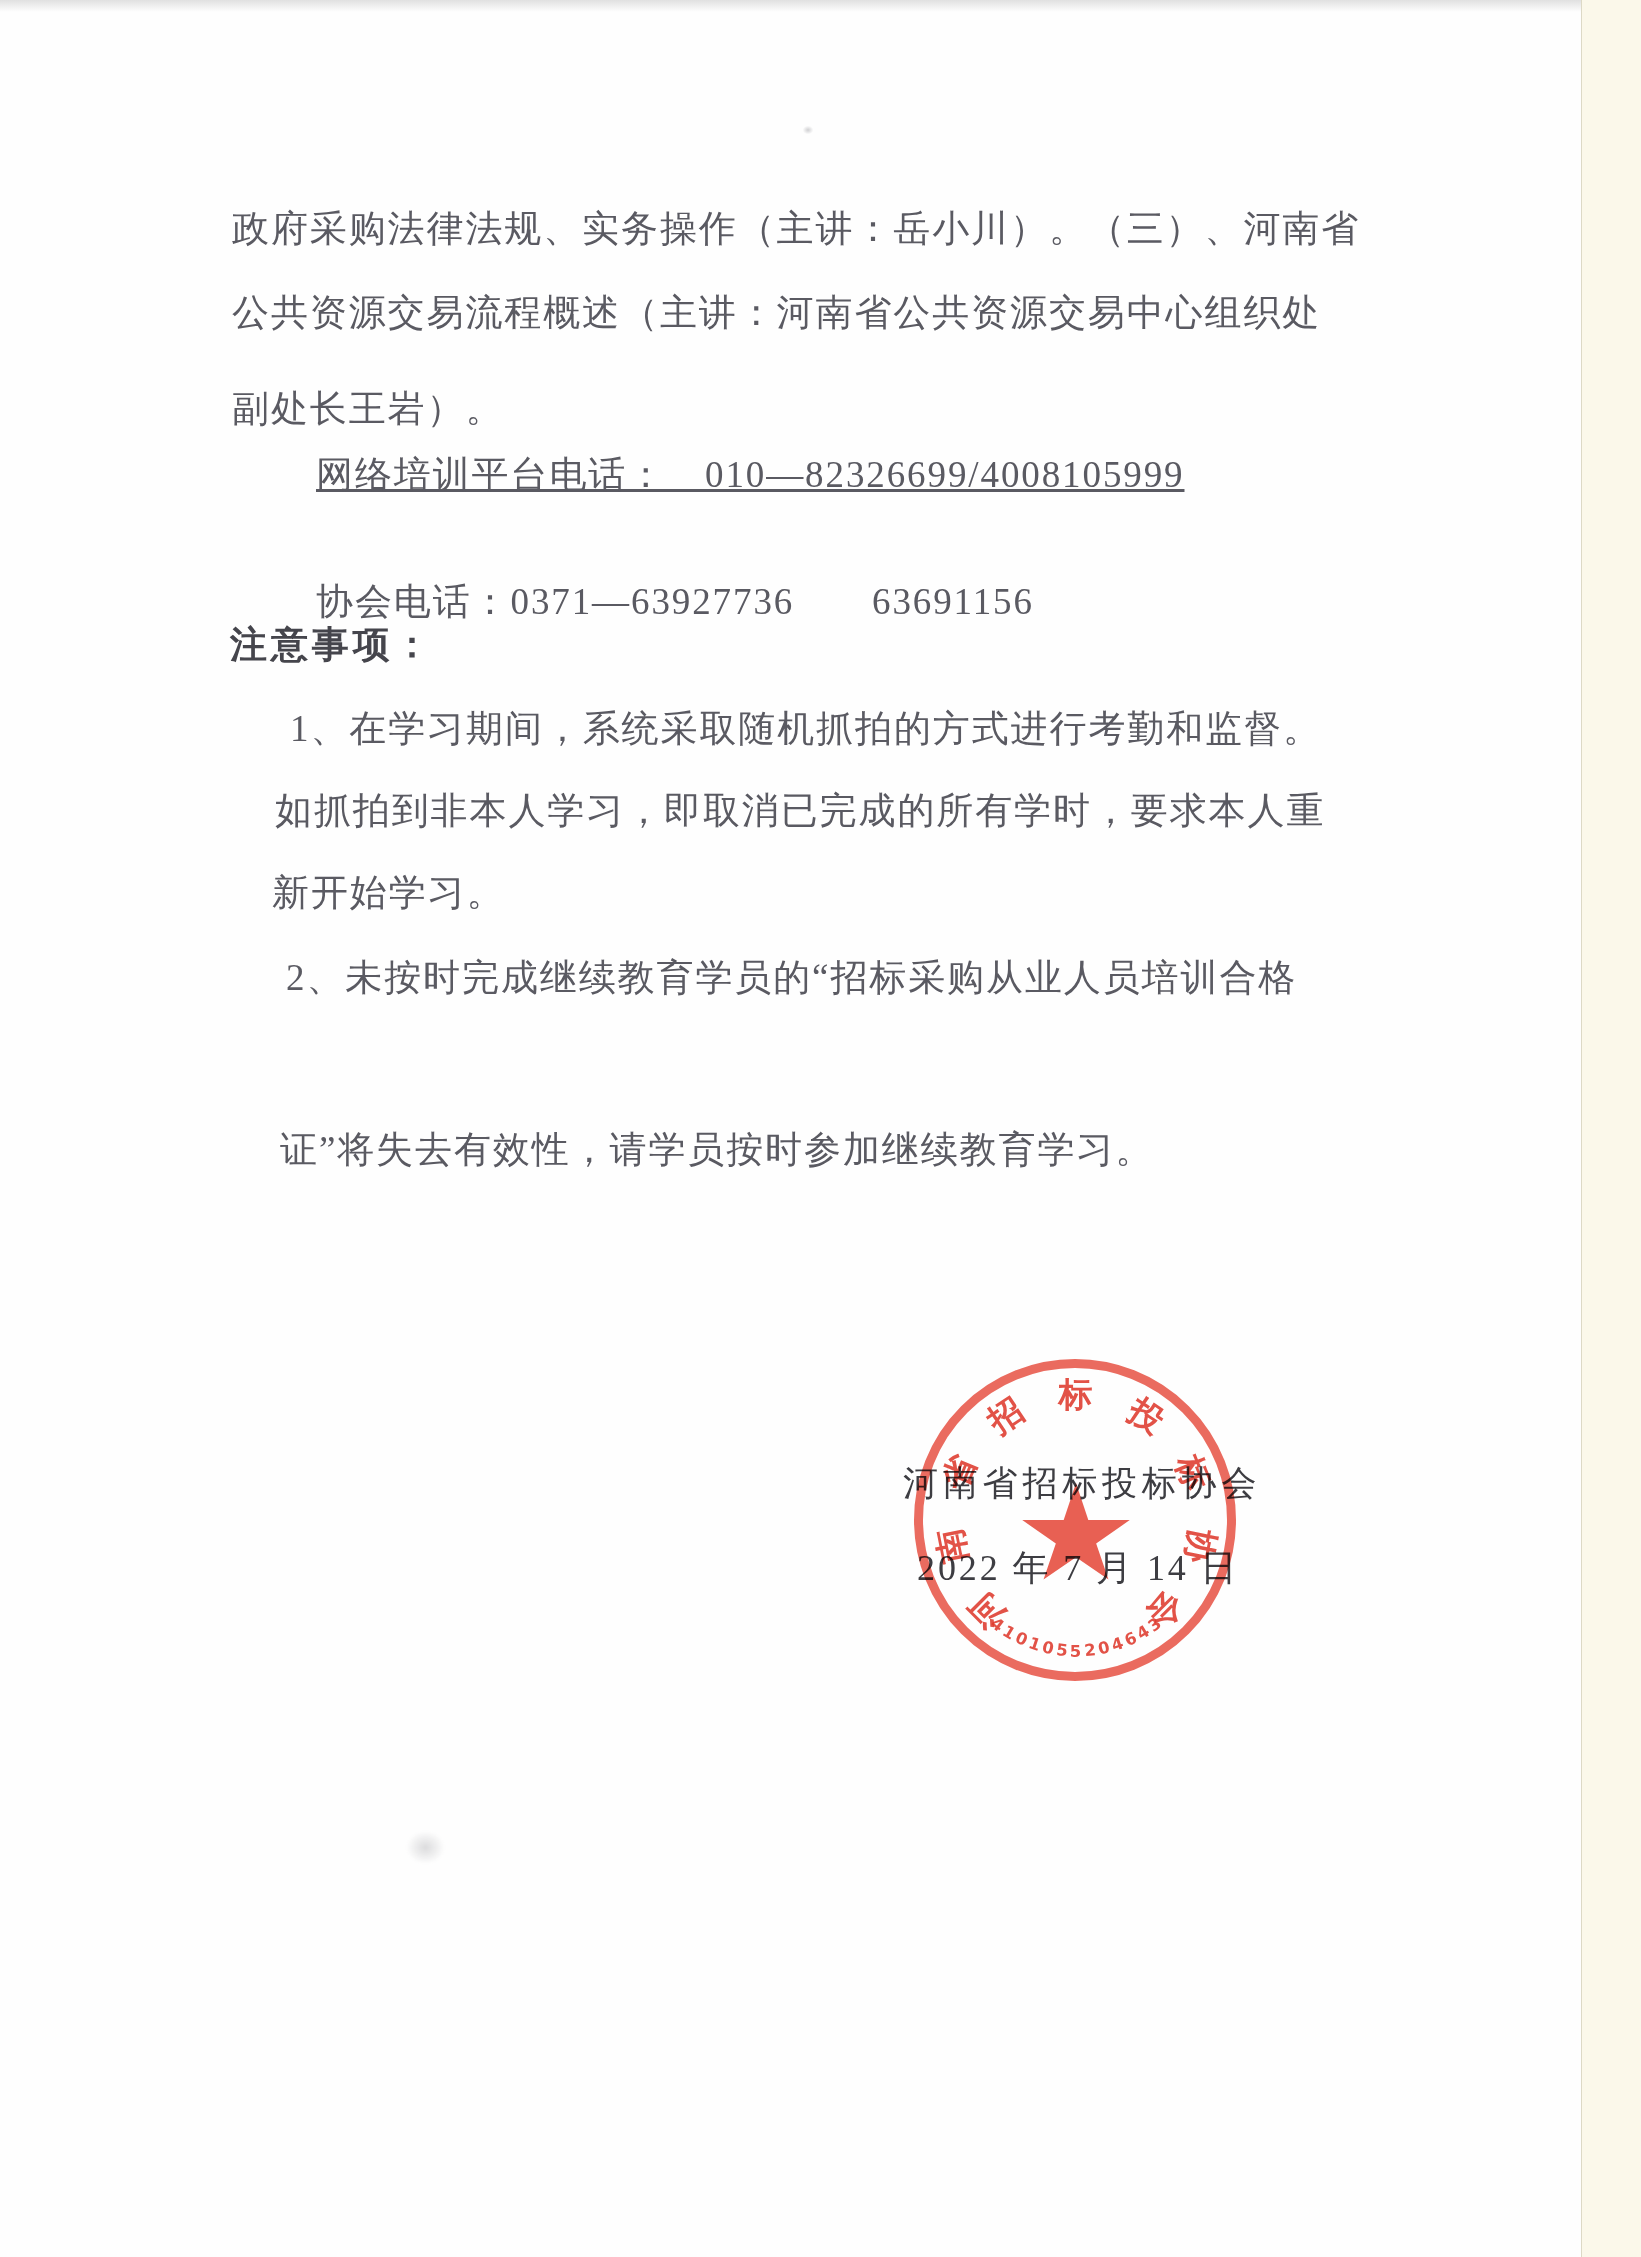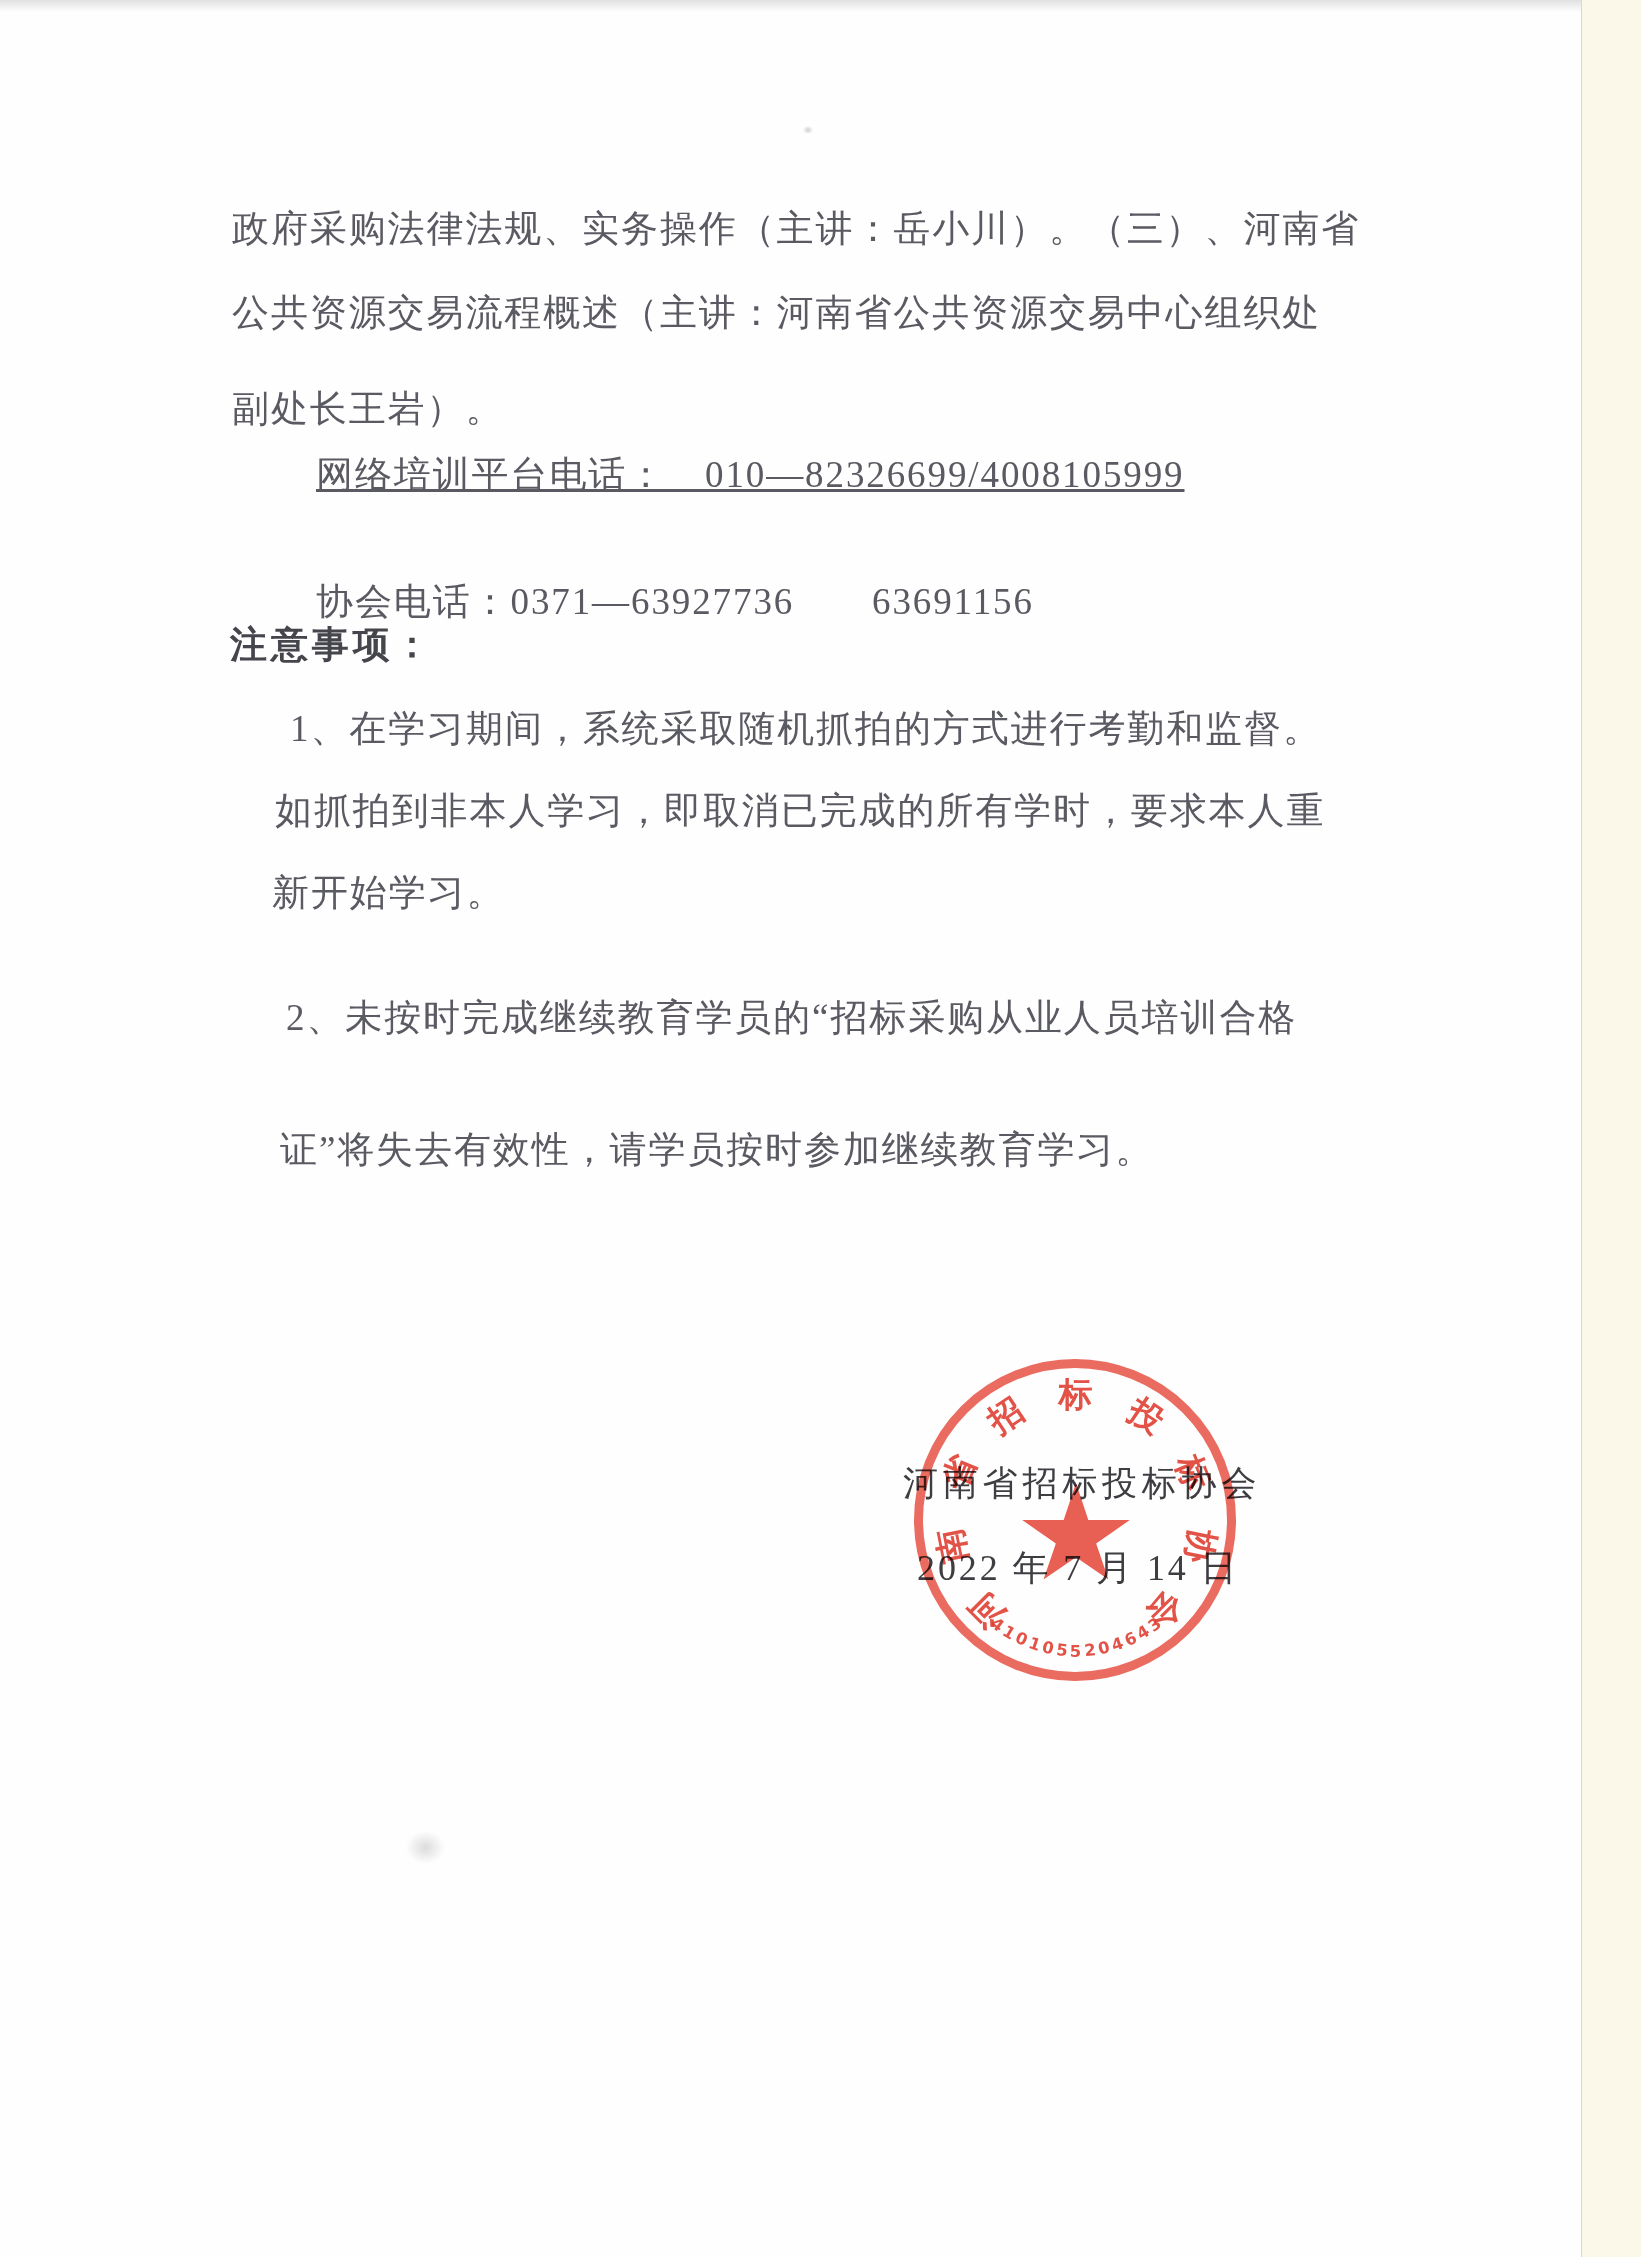"2、未按时完成继续教育学员的“招标采购从业人员培训合格" .l-note4 { margin-top: 40px -> none }
